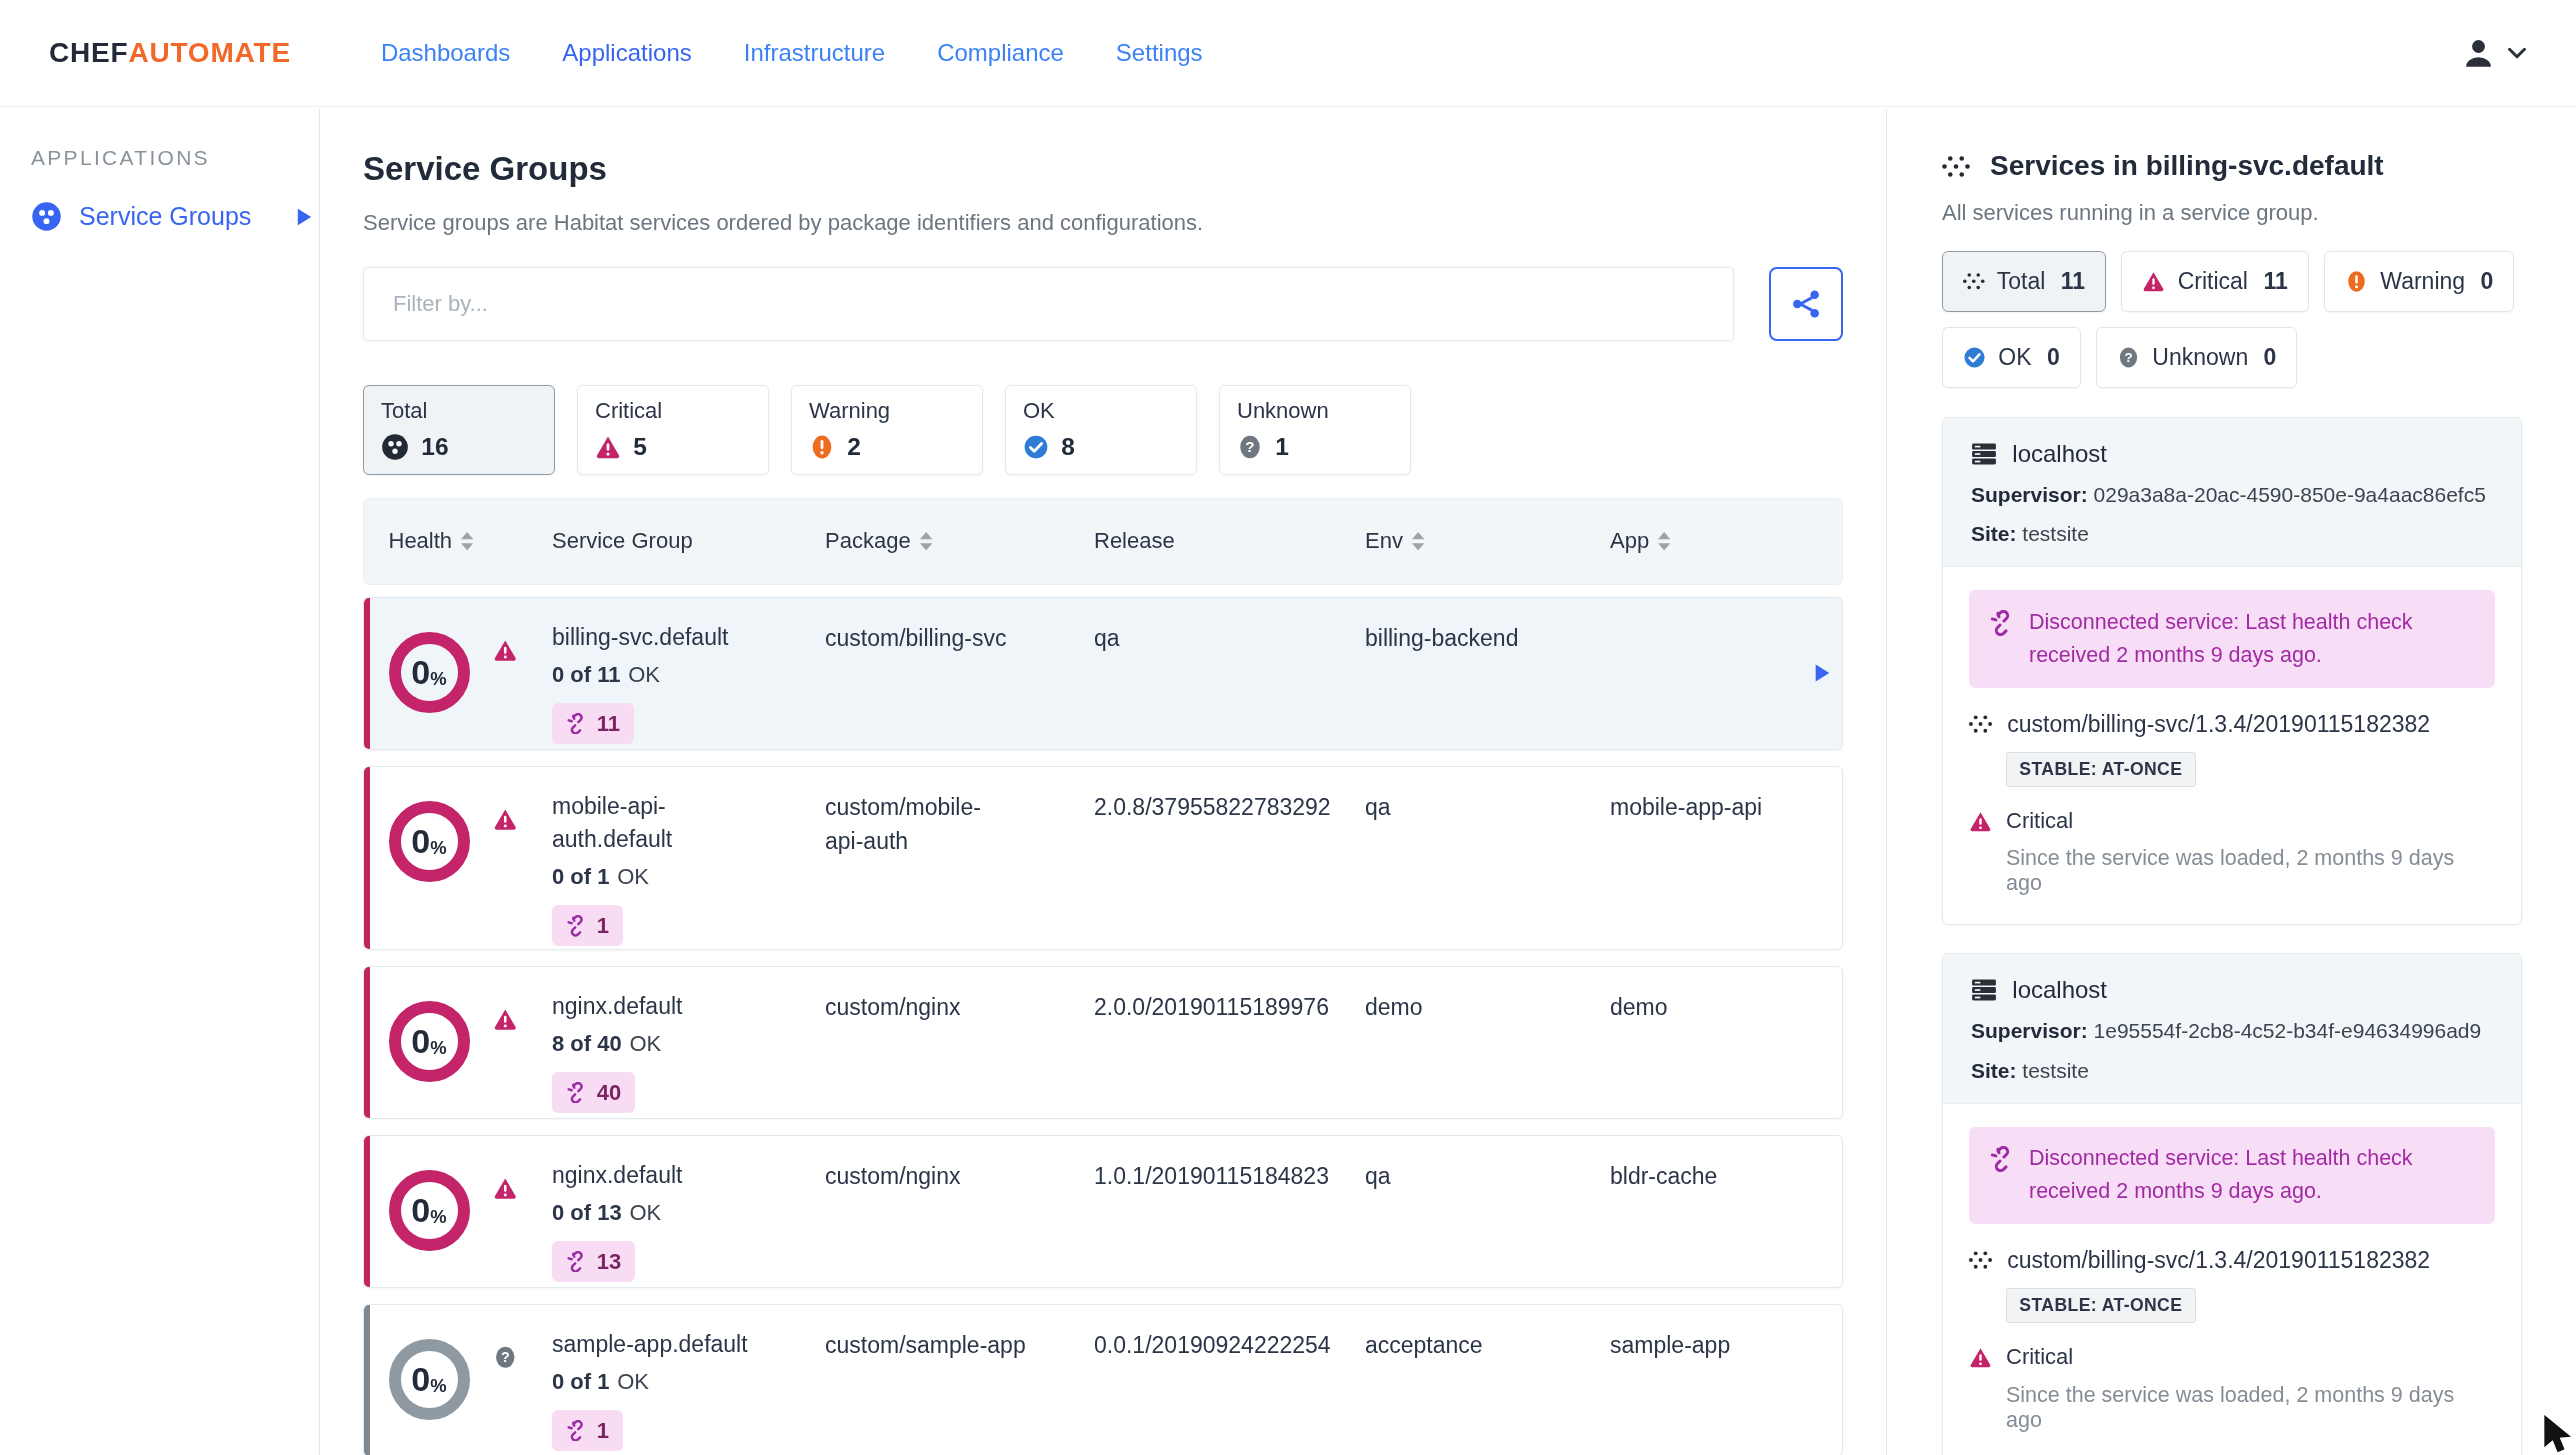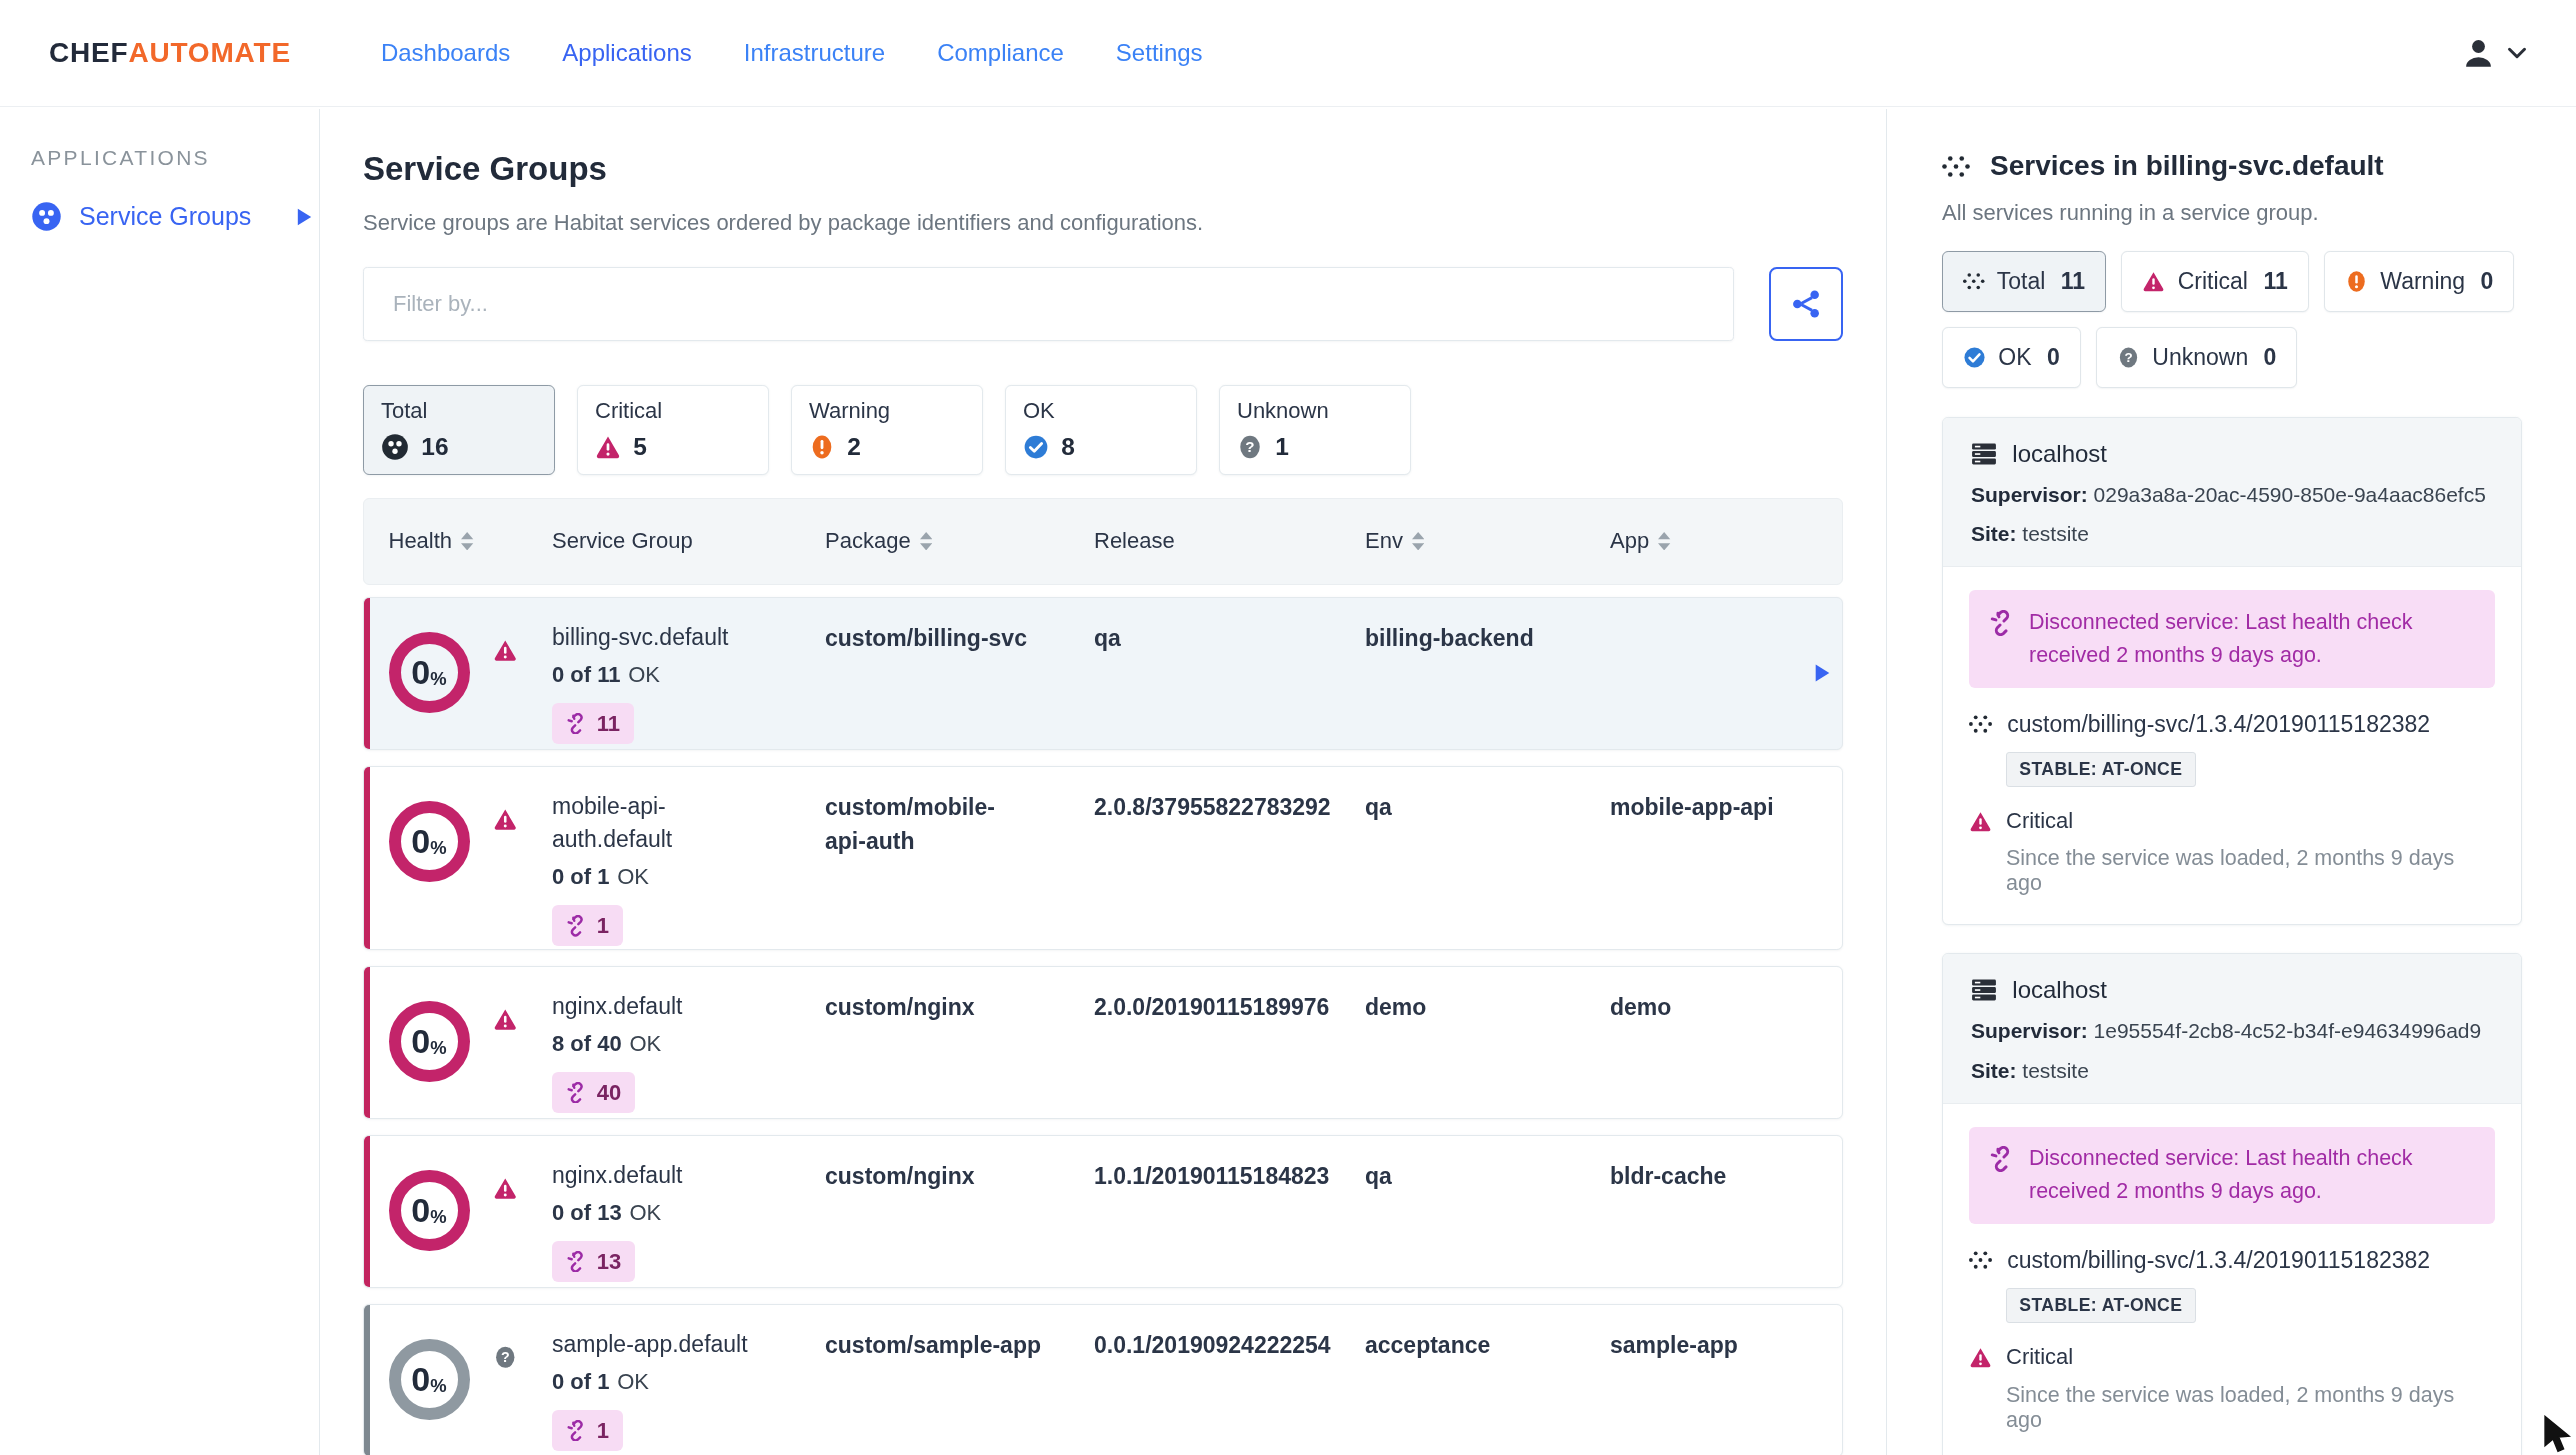"custom/billing-svc" .cell { font-weight: bold -> none }
